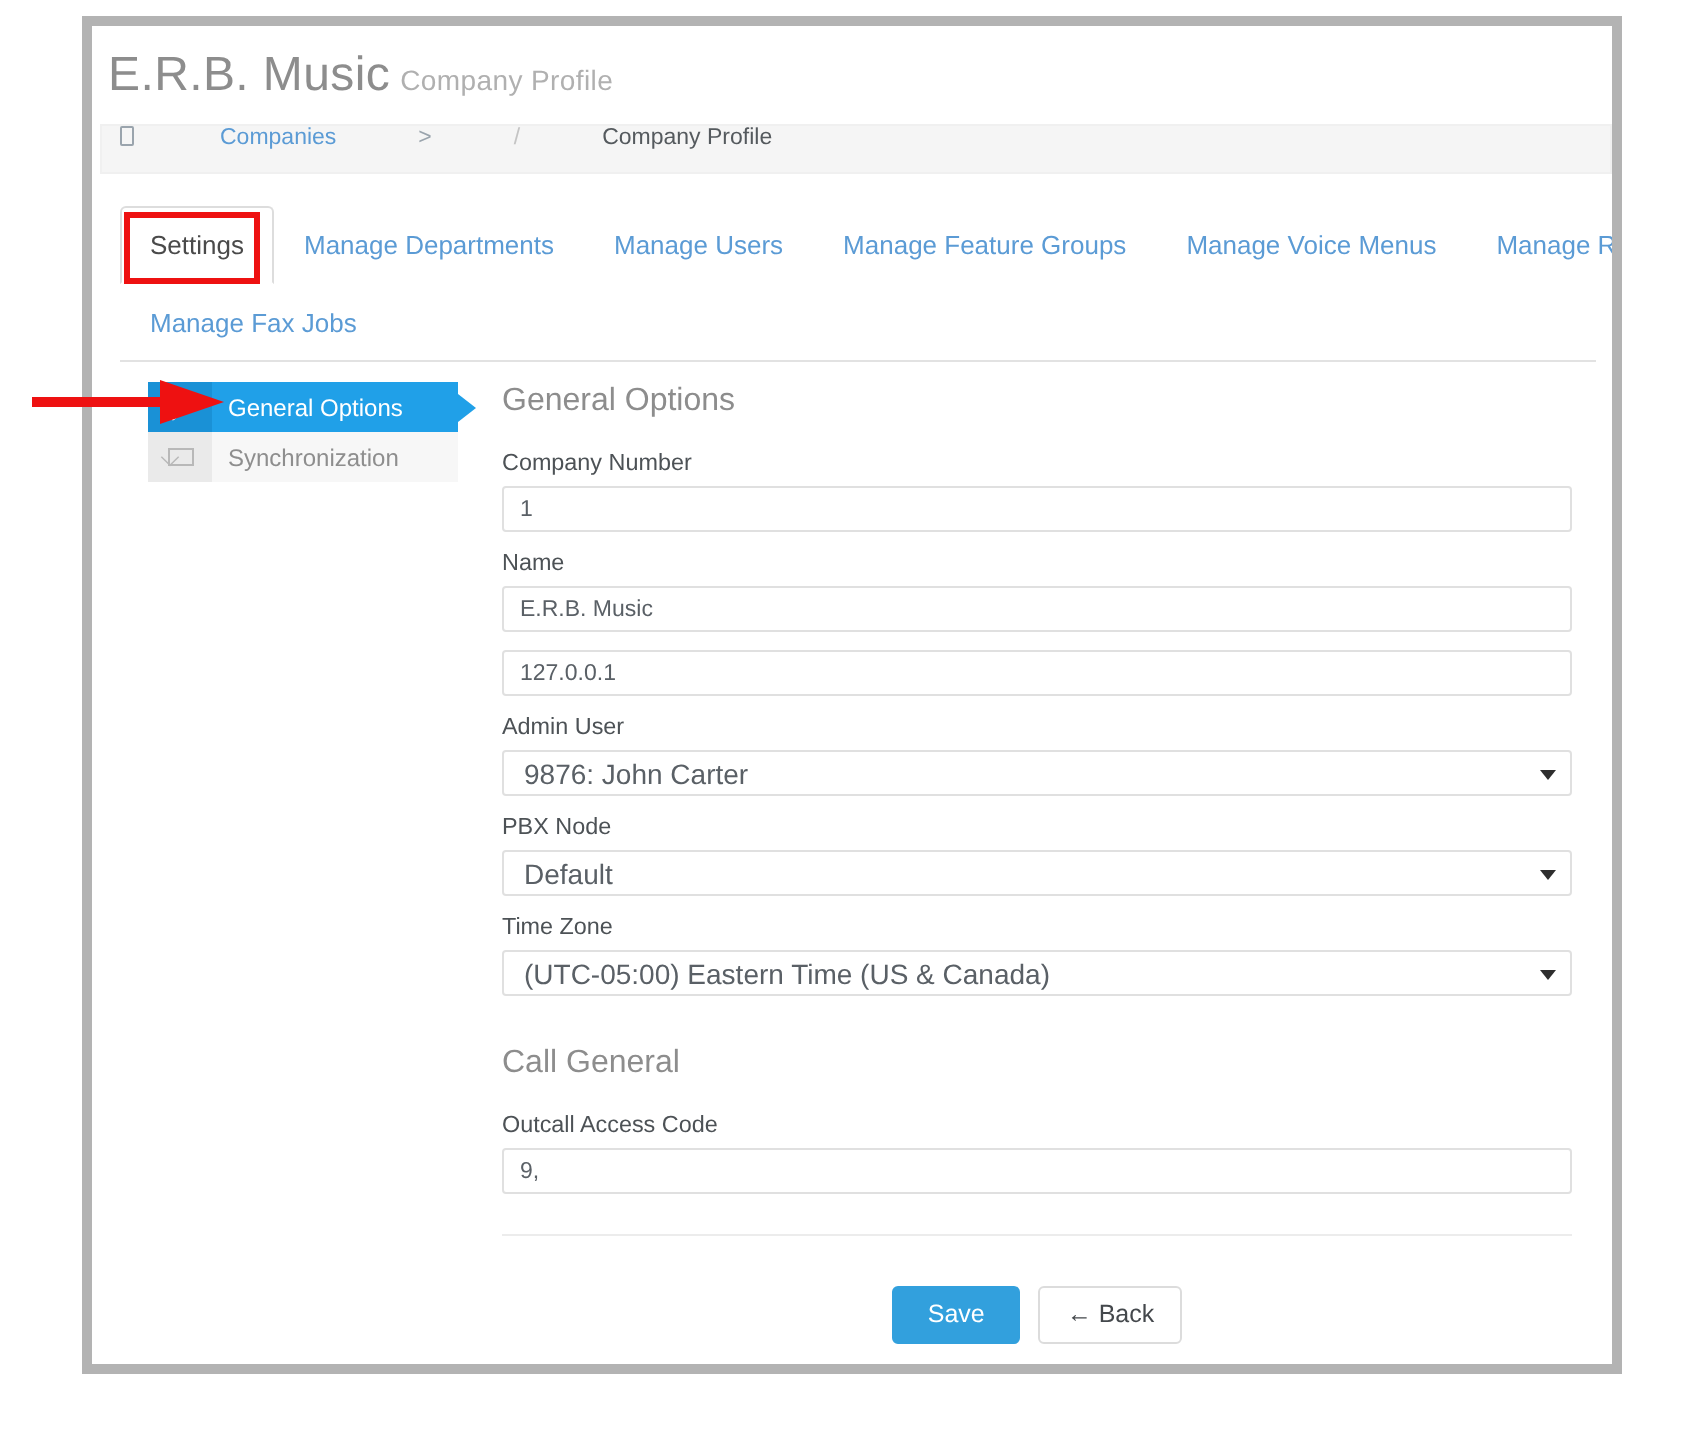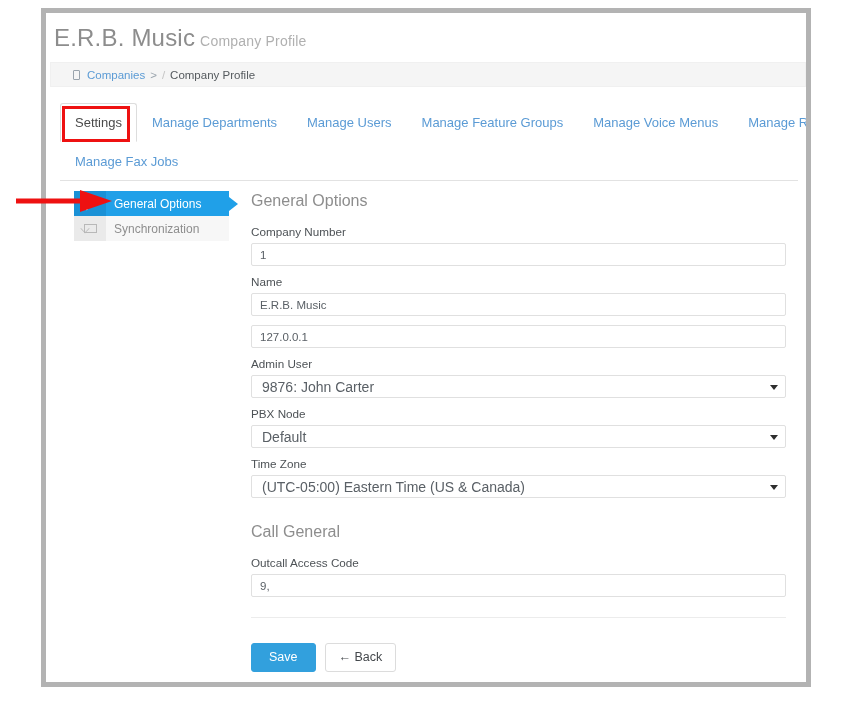"Companies" #breadcrumb { align-items: center -> flex-start; gap: none -> 36px; padding-left: 22px -> 9px }
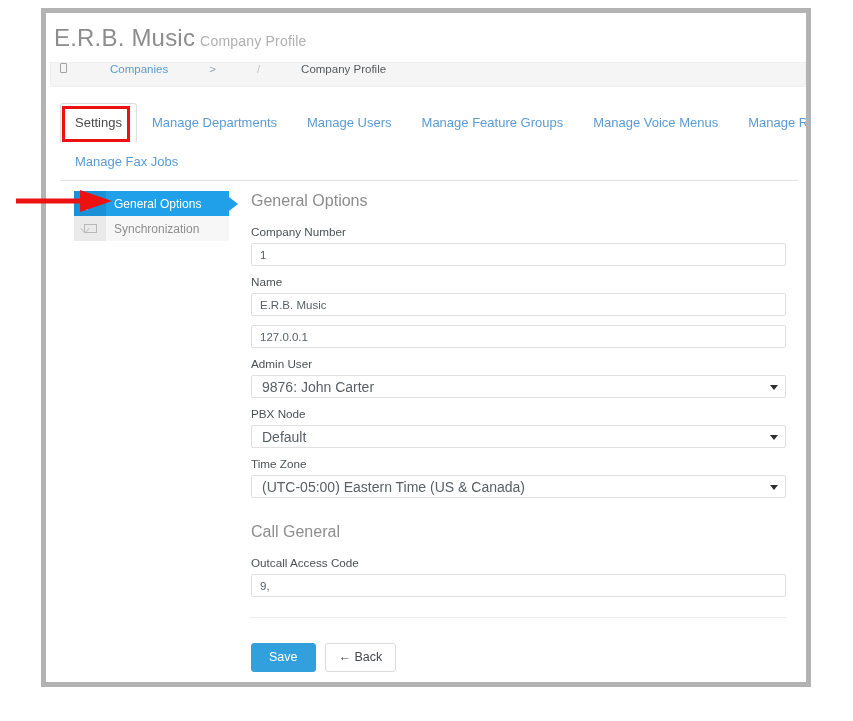"Save" #footer-bar { justify-content: flex-start -> center }
